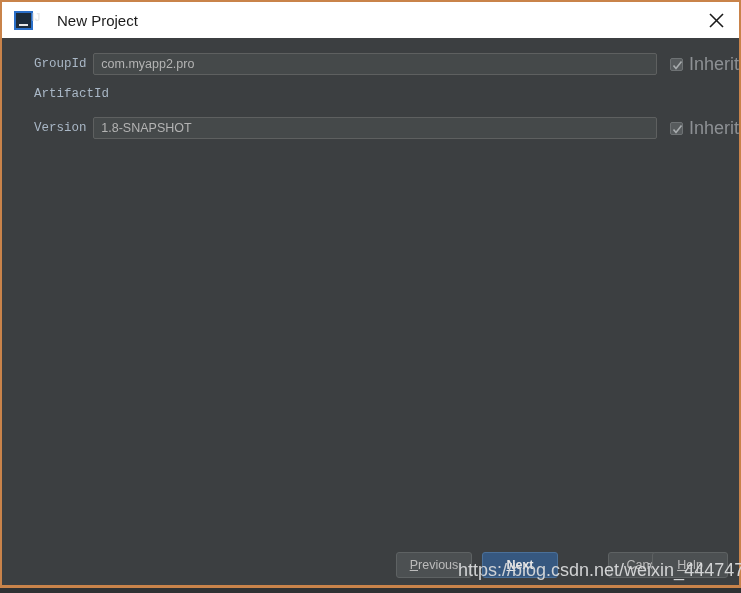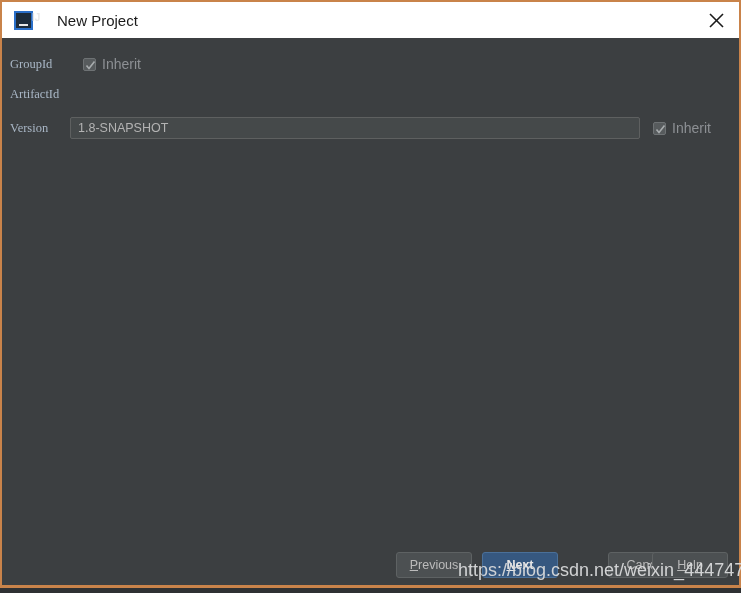"GroupId" .field-label { font-family: Liberation Serif, serif -> Liberation Mono, monospace; margin-left: 8px -> 32px }
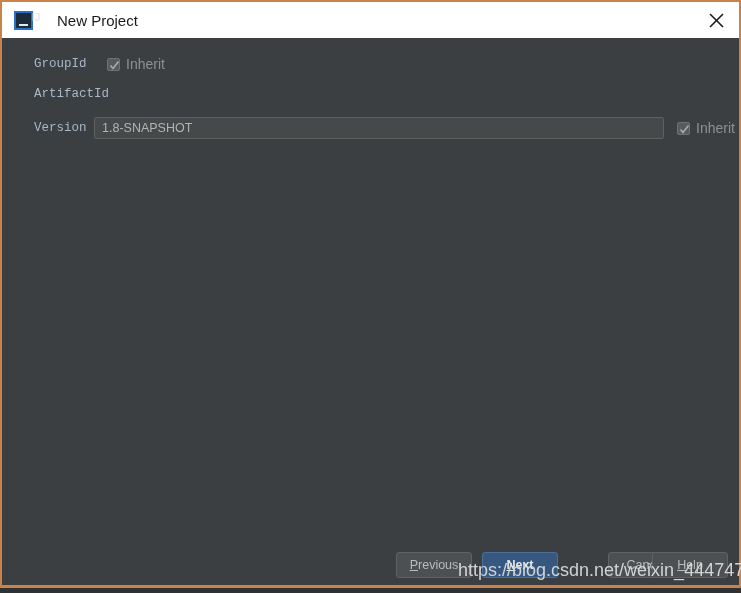"com.myapp2.pro" div.text-field { html: none -> <div>com.myapp2.pro</div> }
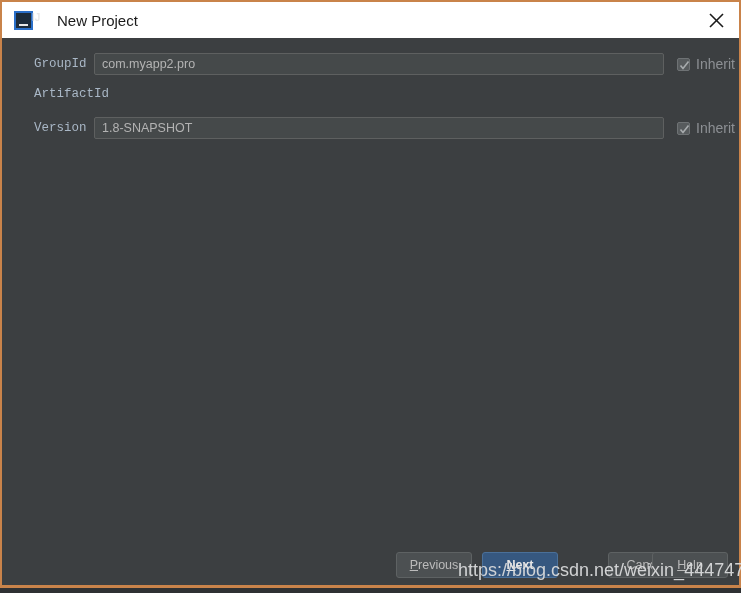"Inherit" .inherit-label { font-size: 14px -> 18px }
